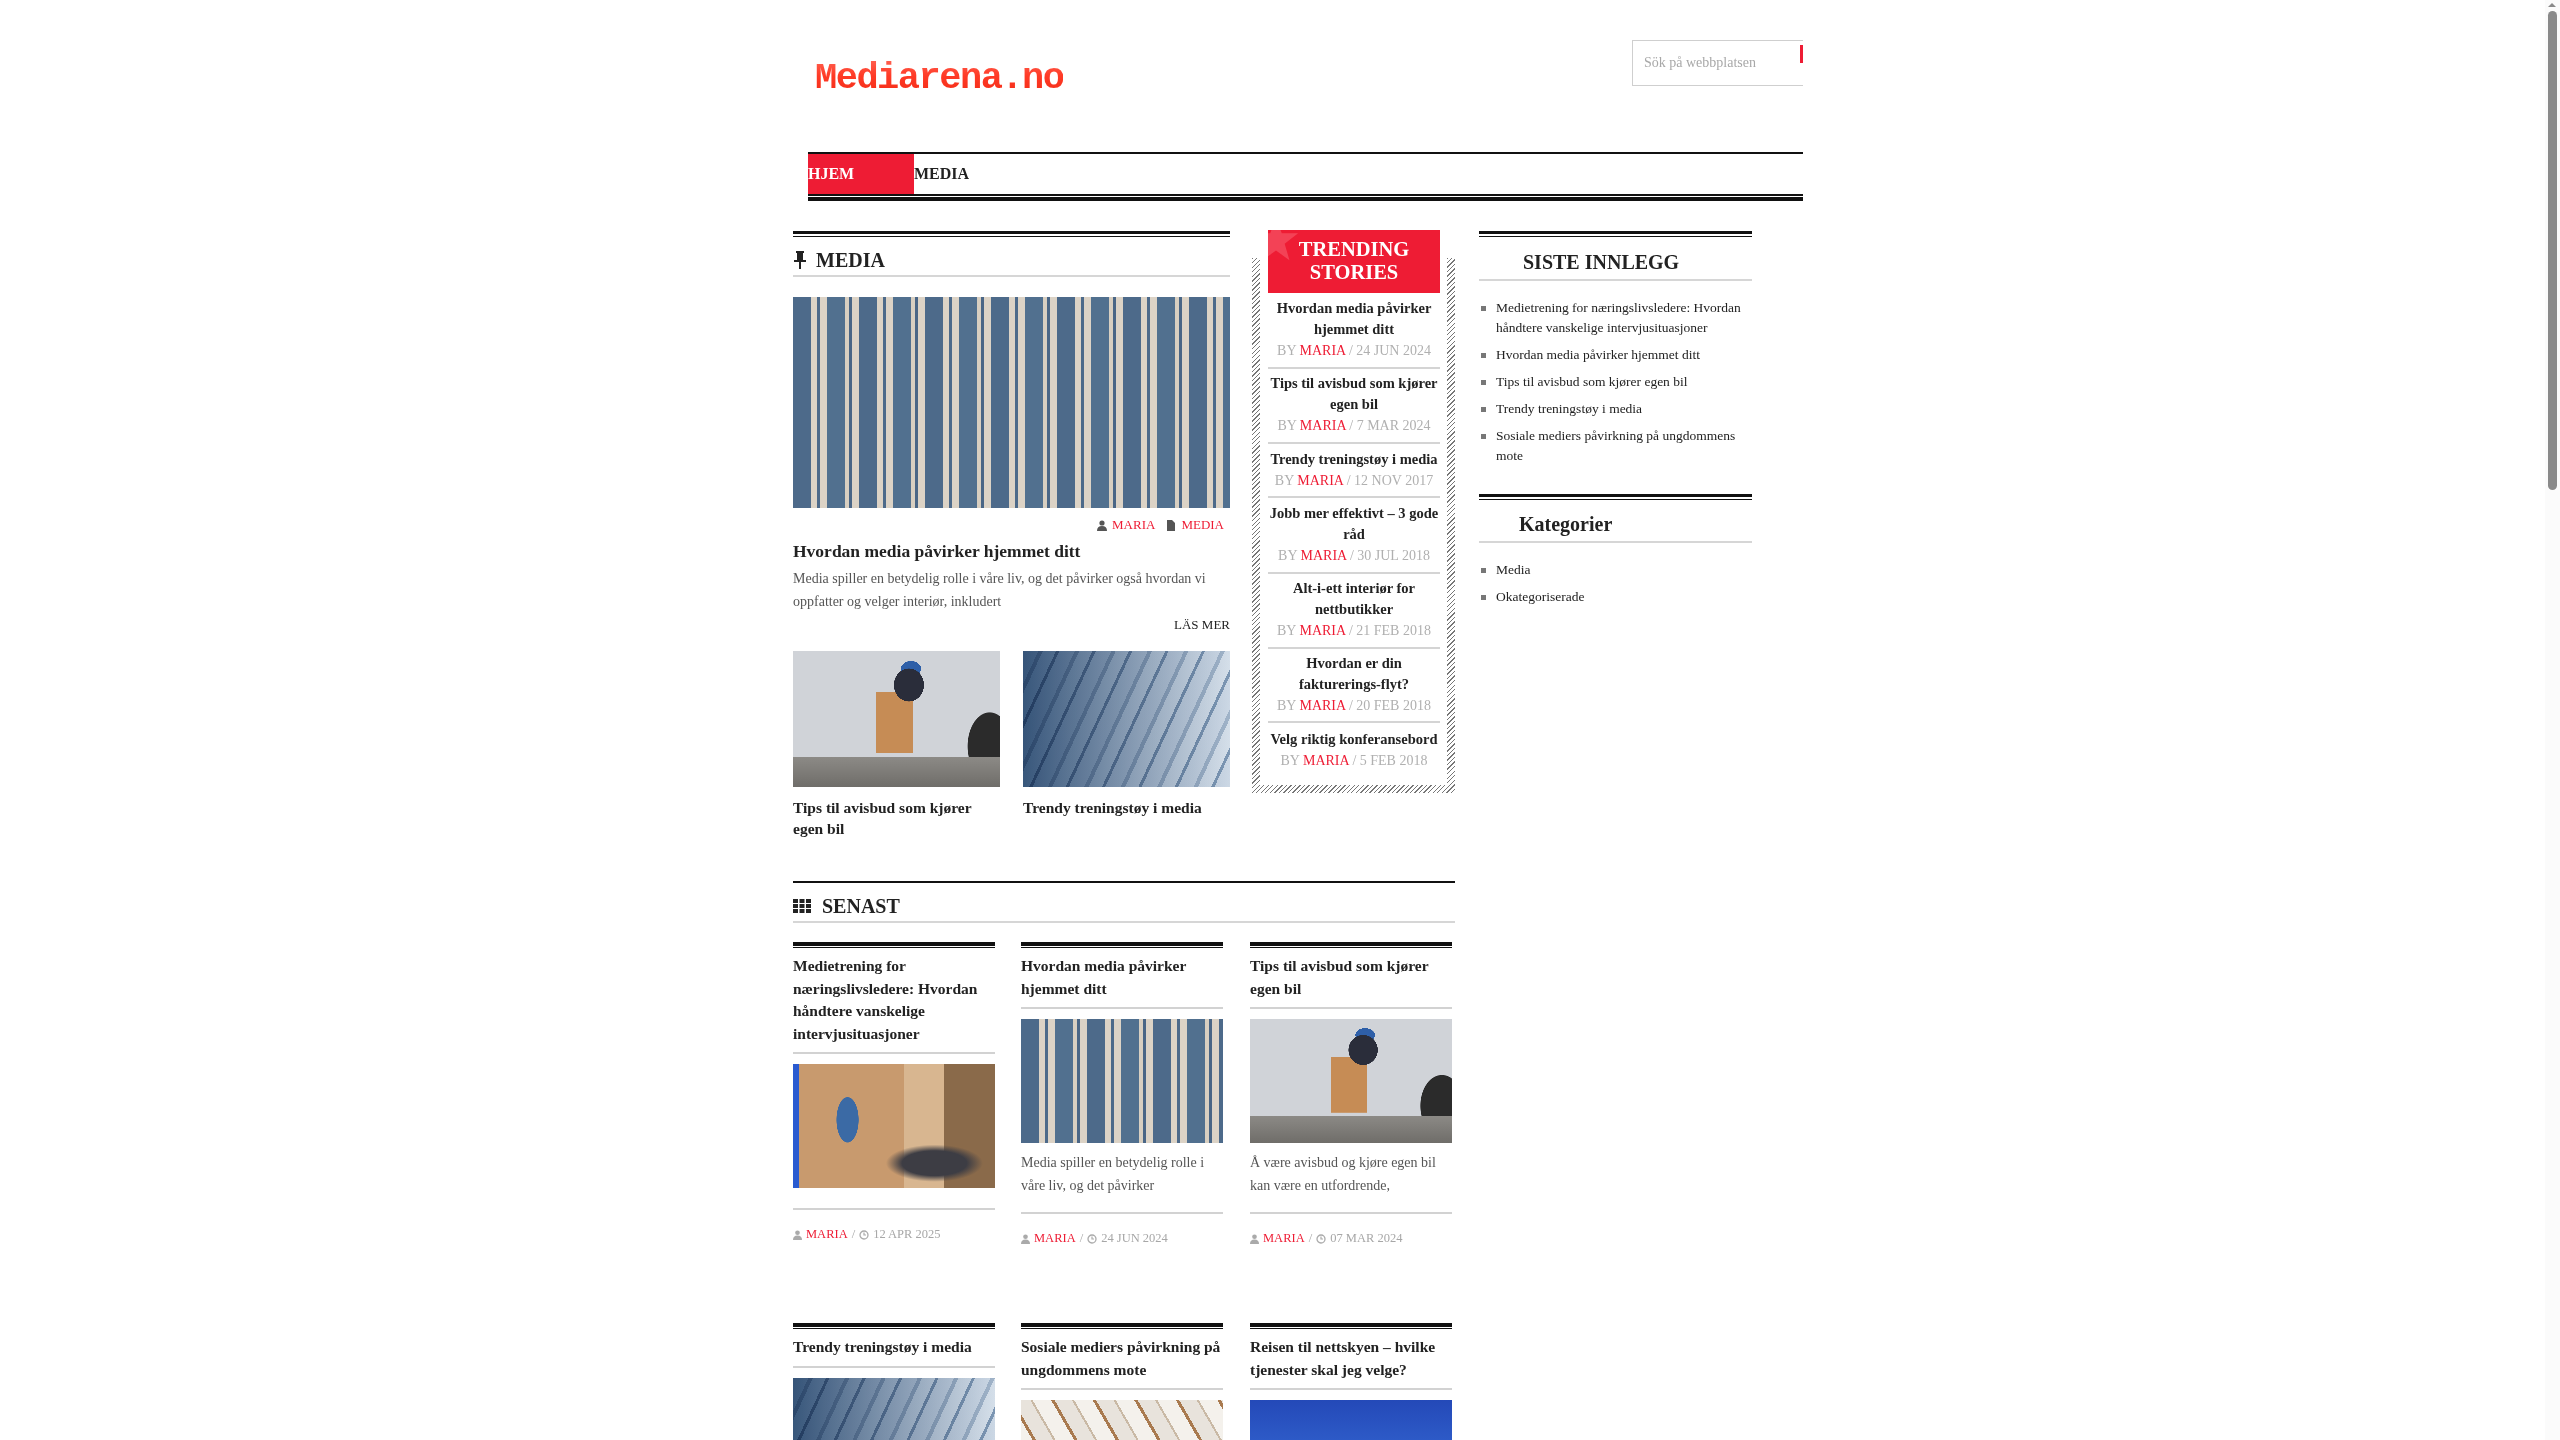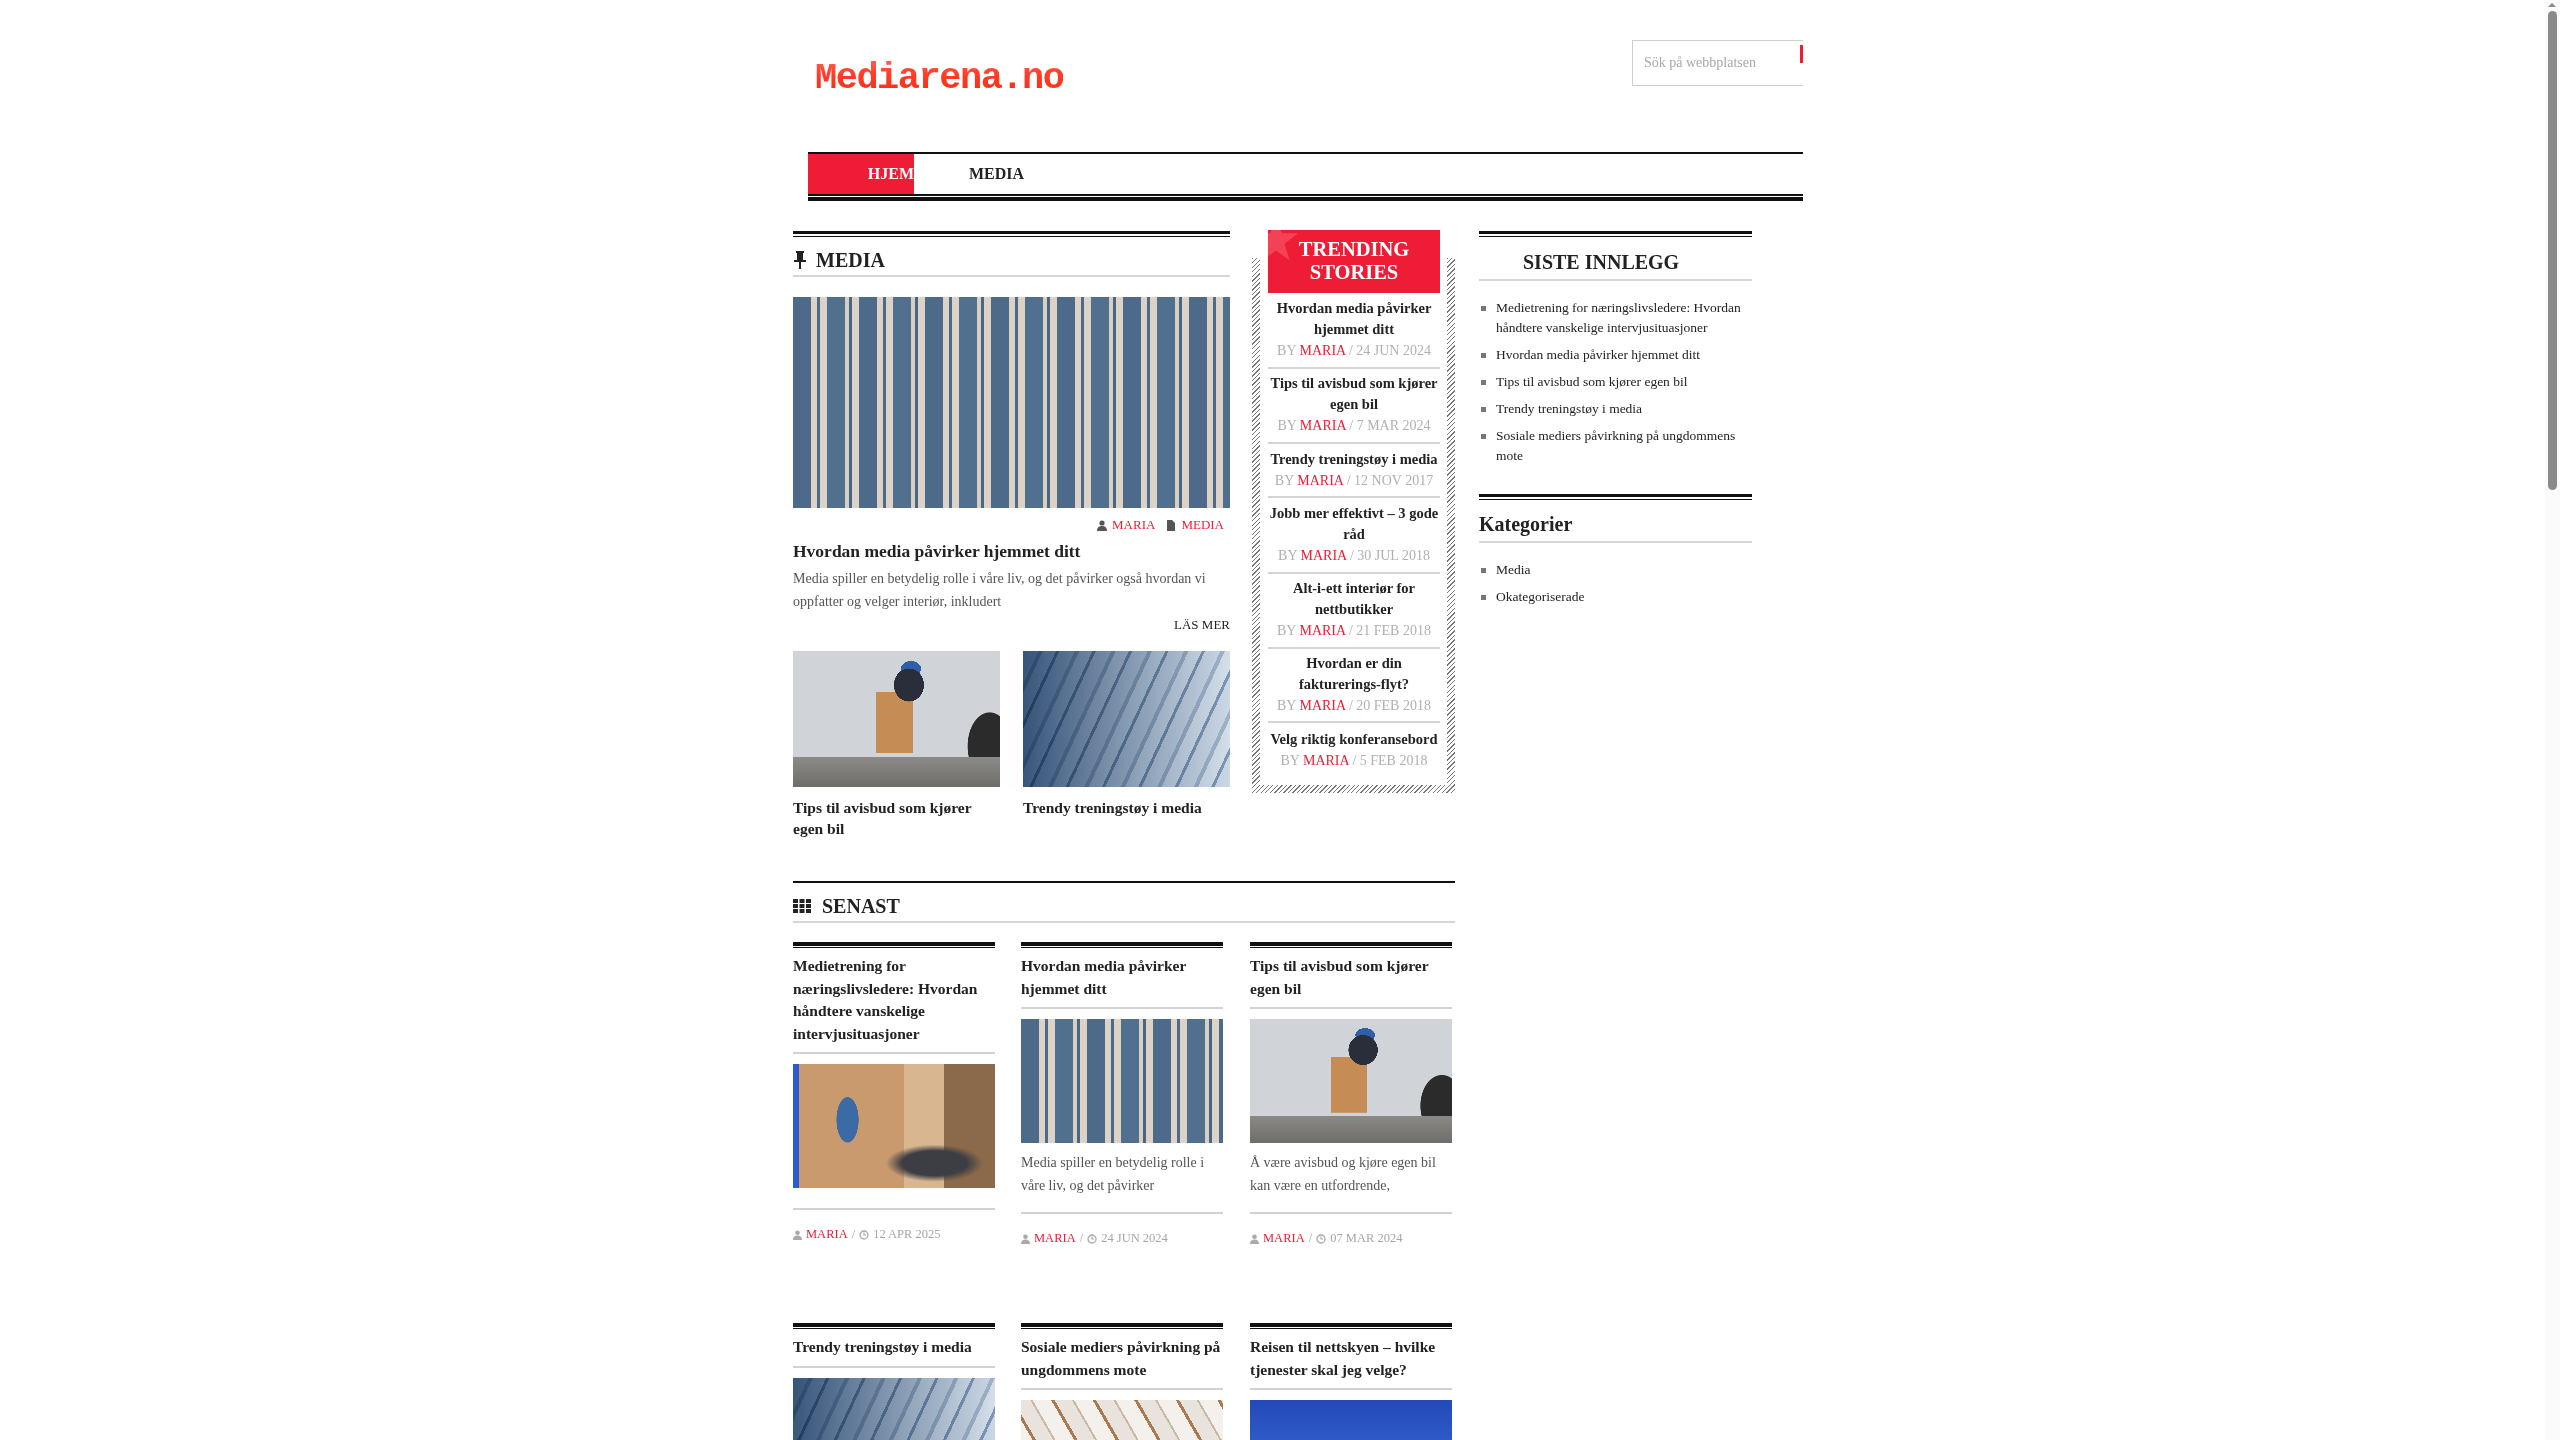"HJEM" .nav-item { text-align: right -> left }
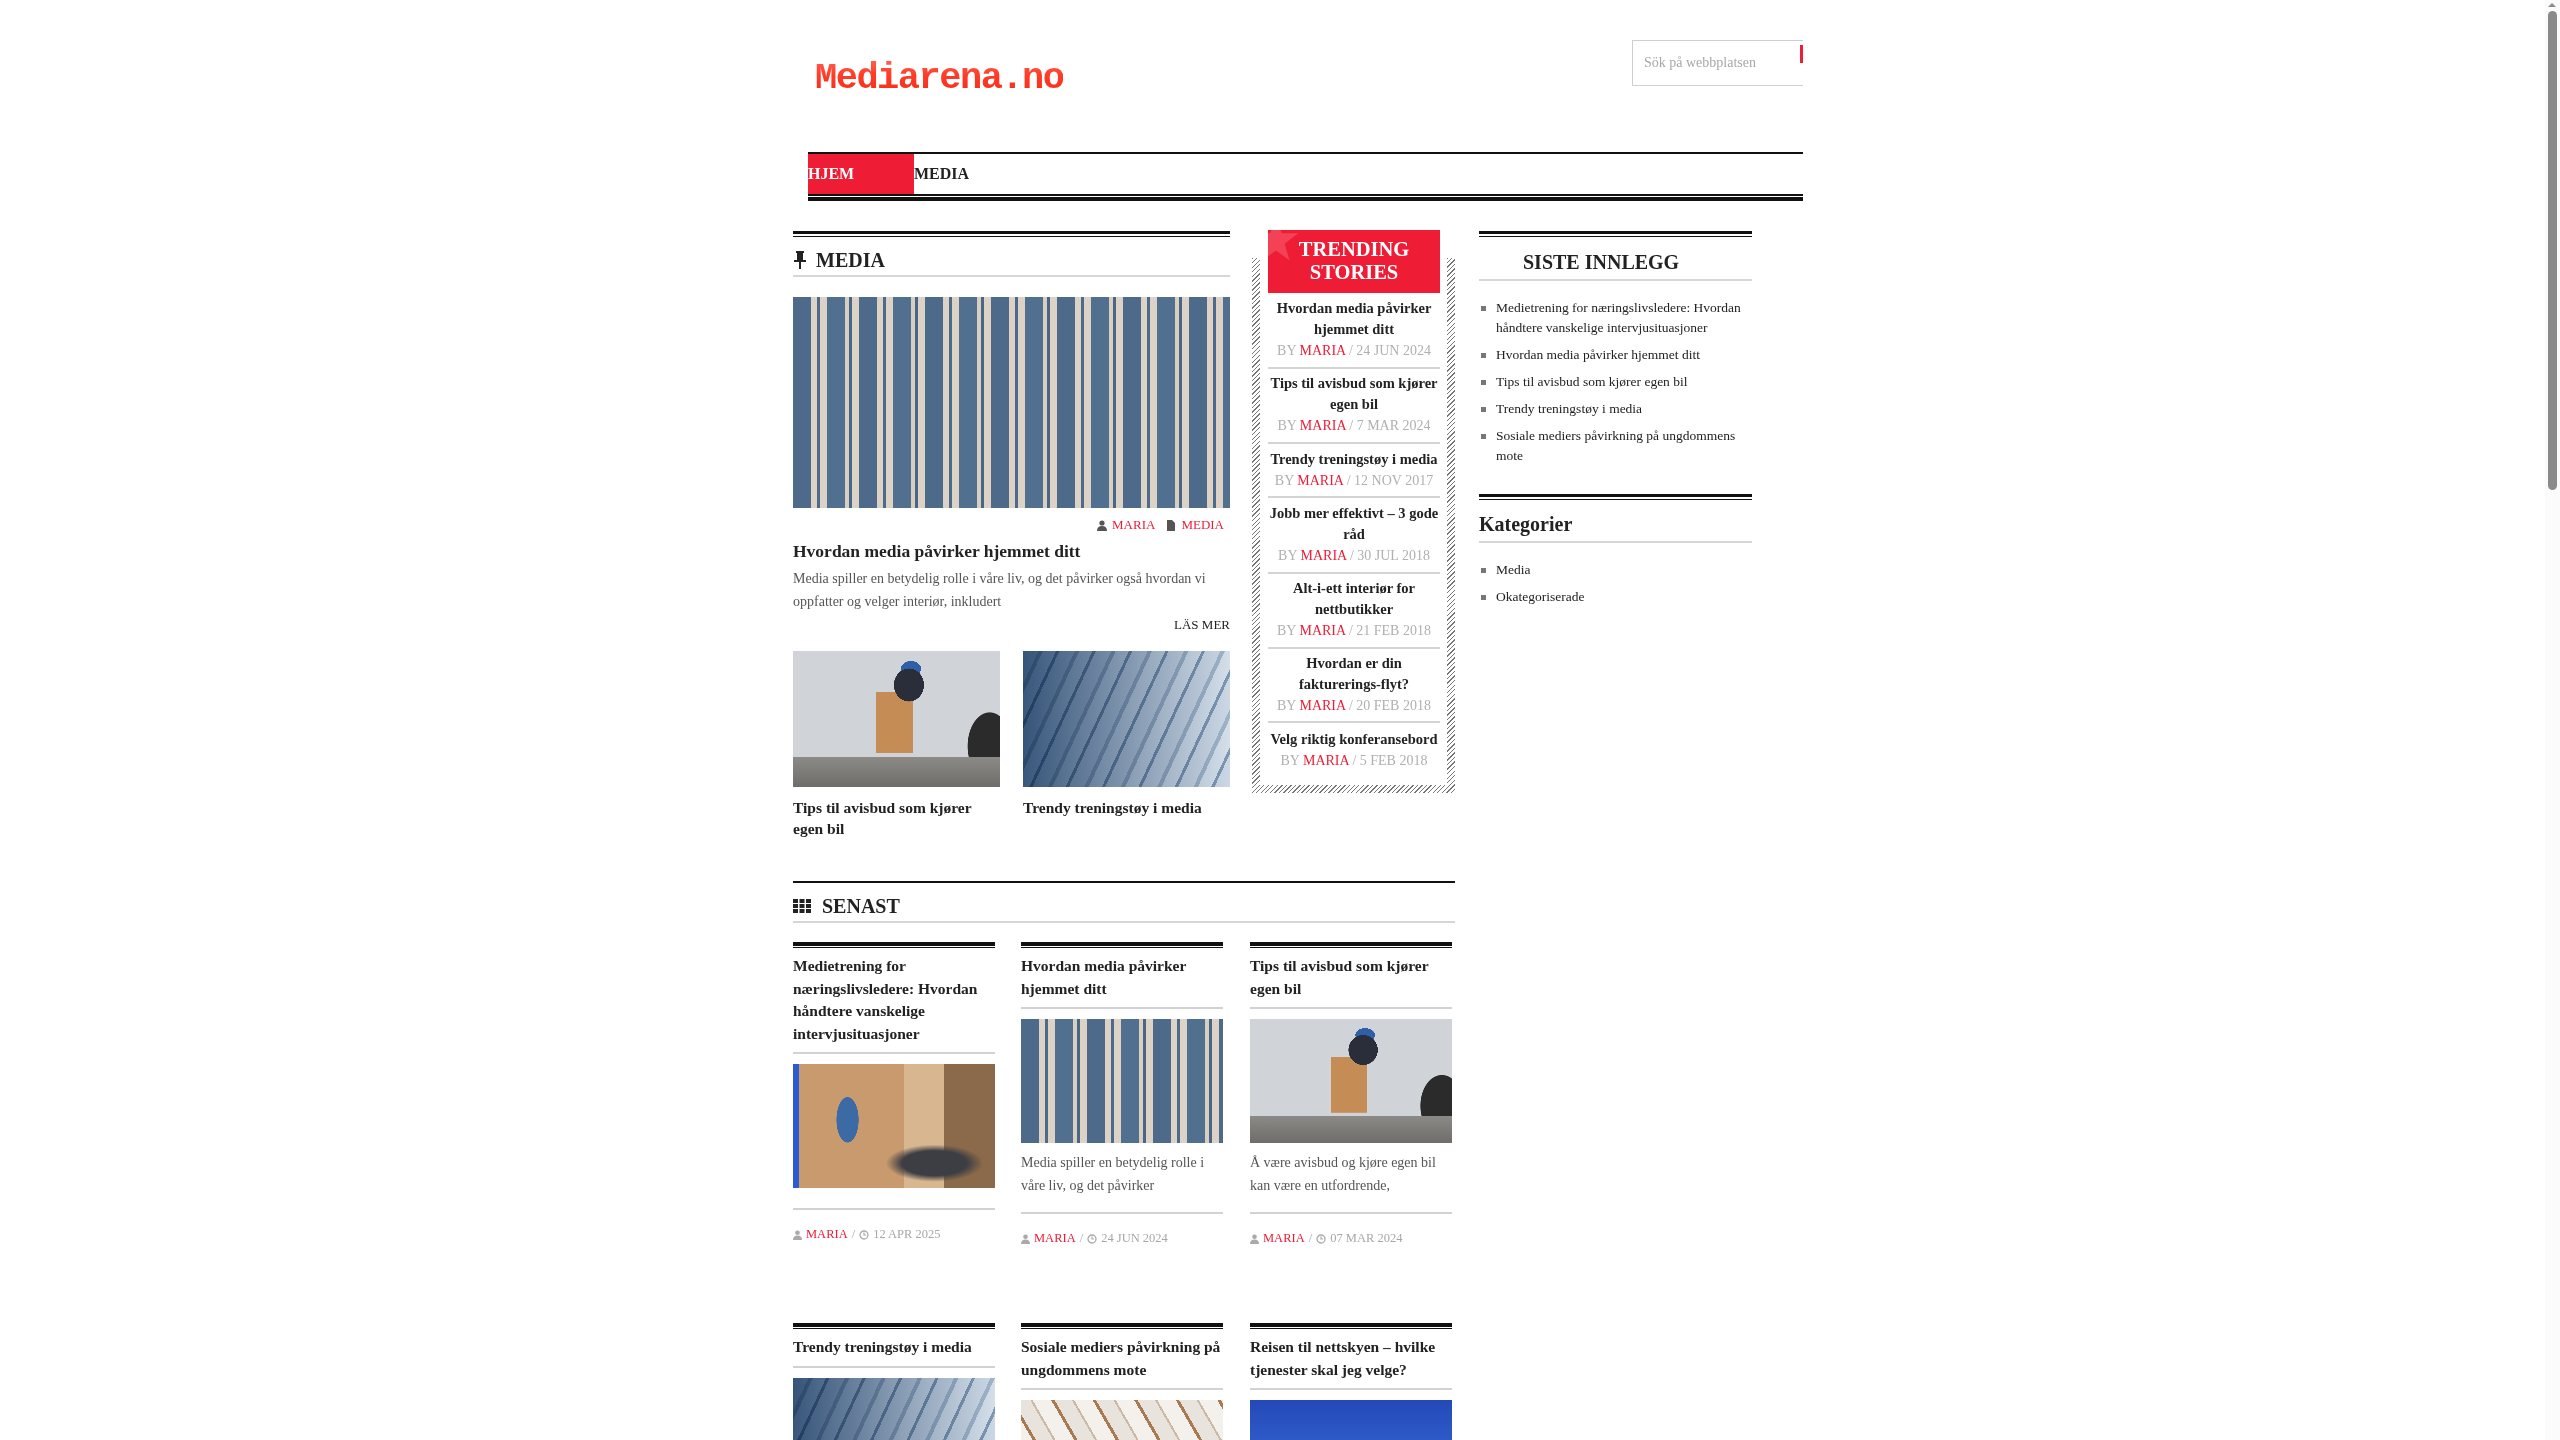"Kategorier" div.side-title { margin-left: none -> 40px }
